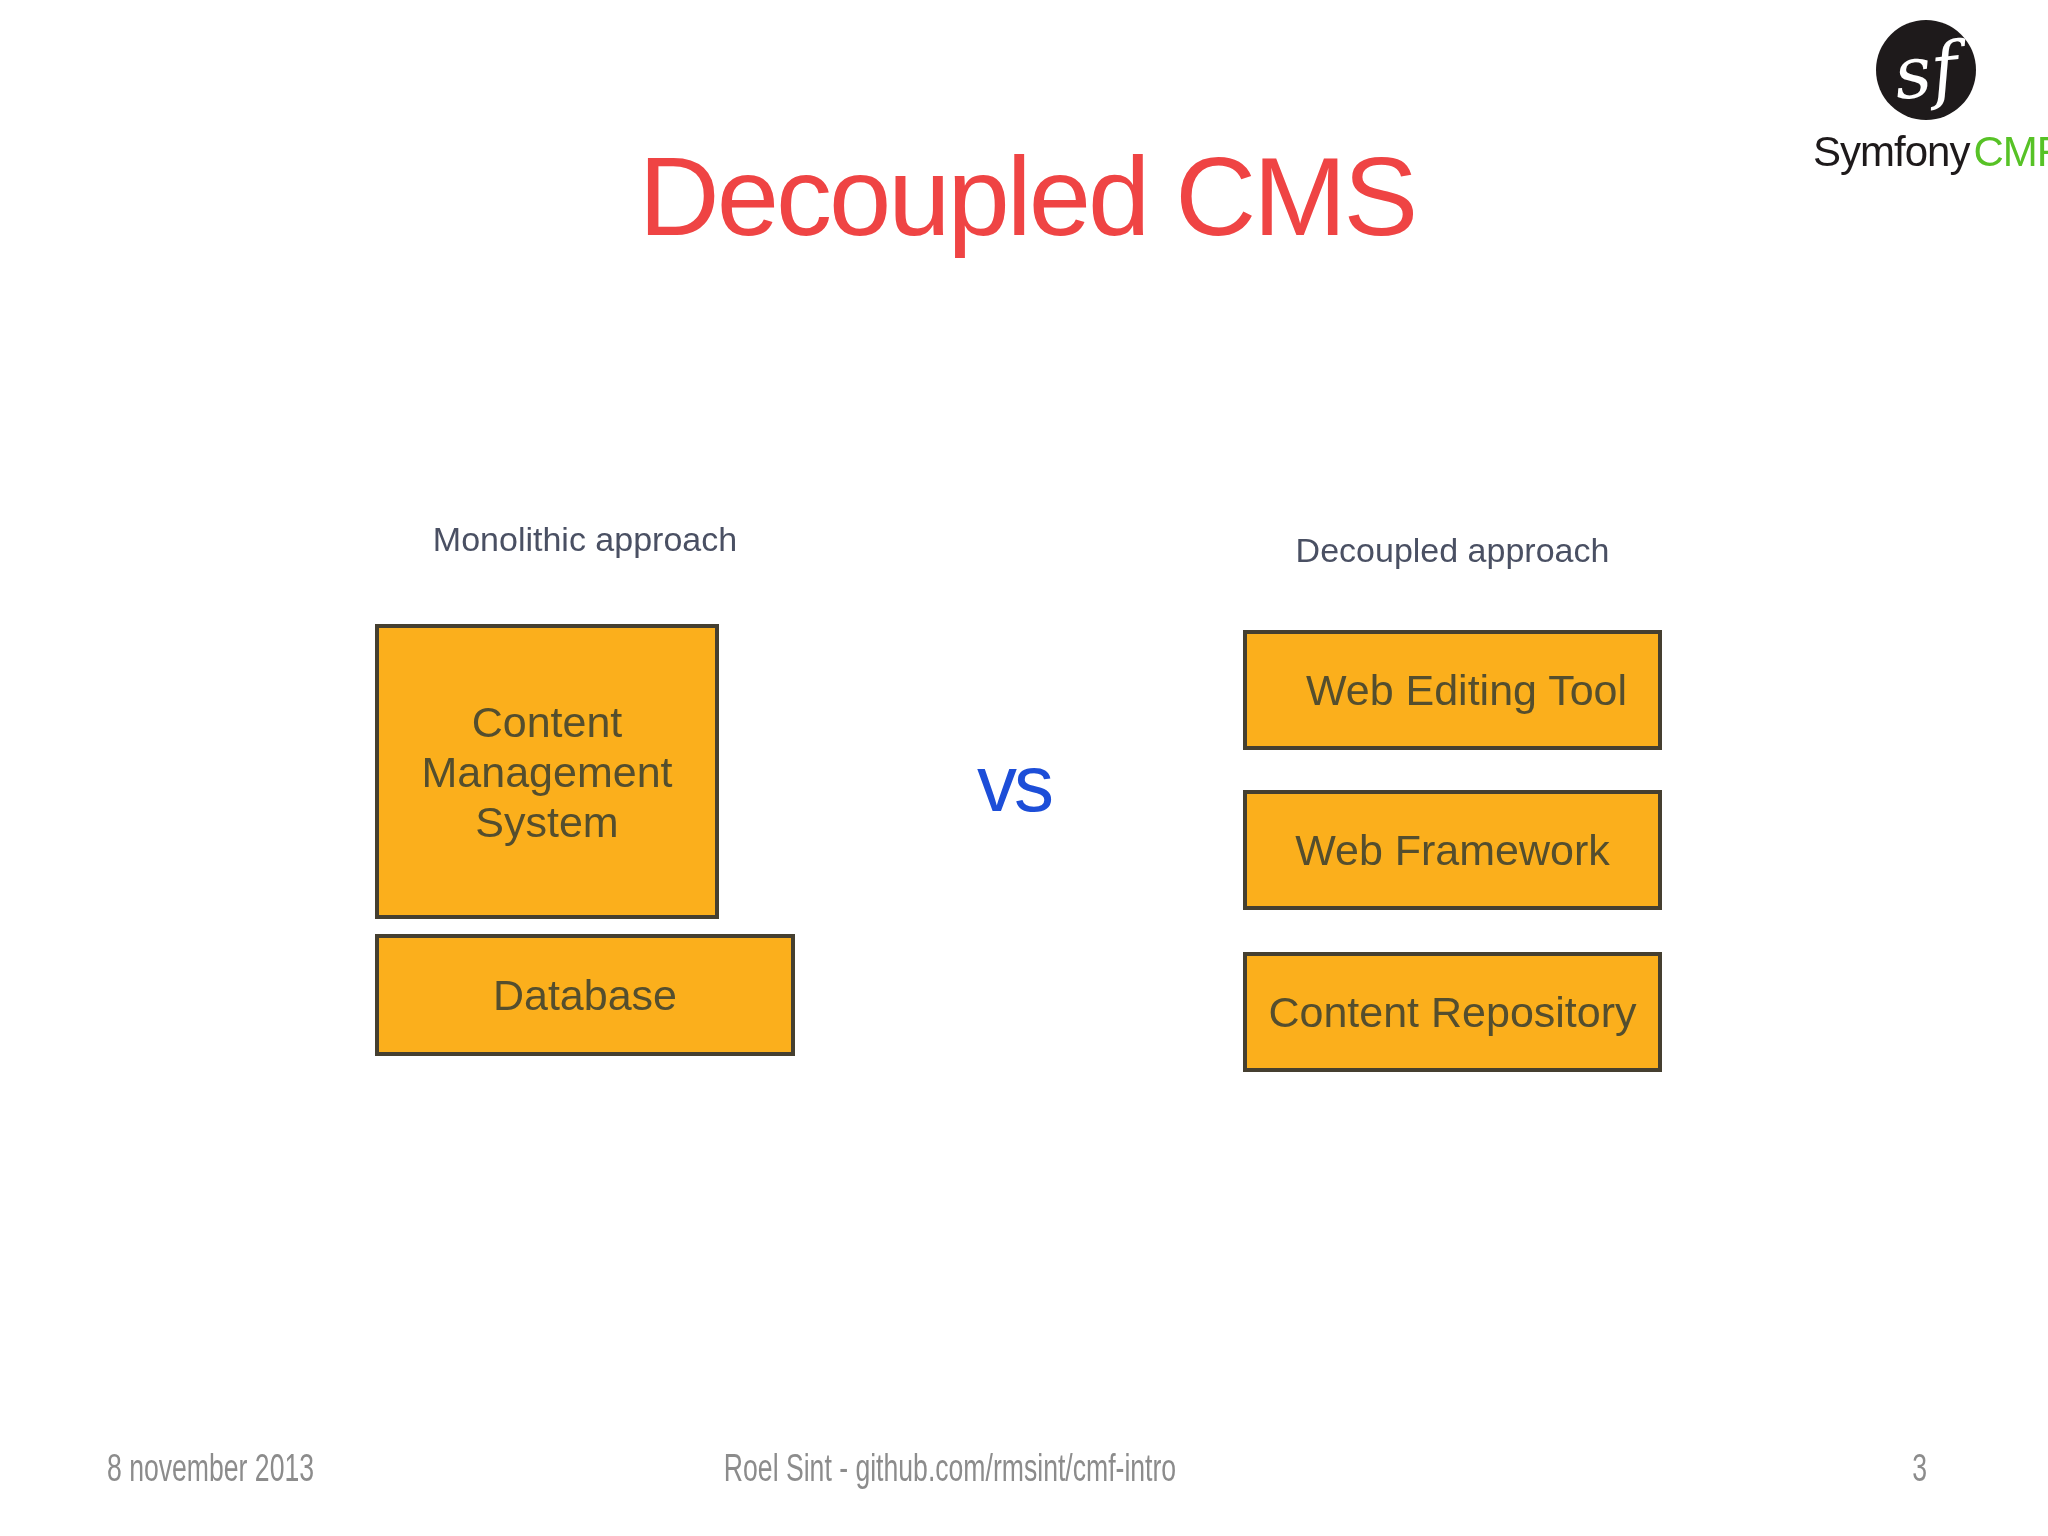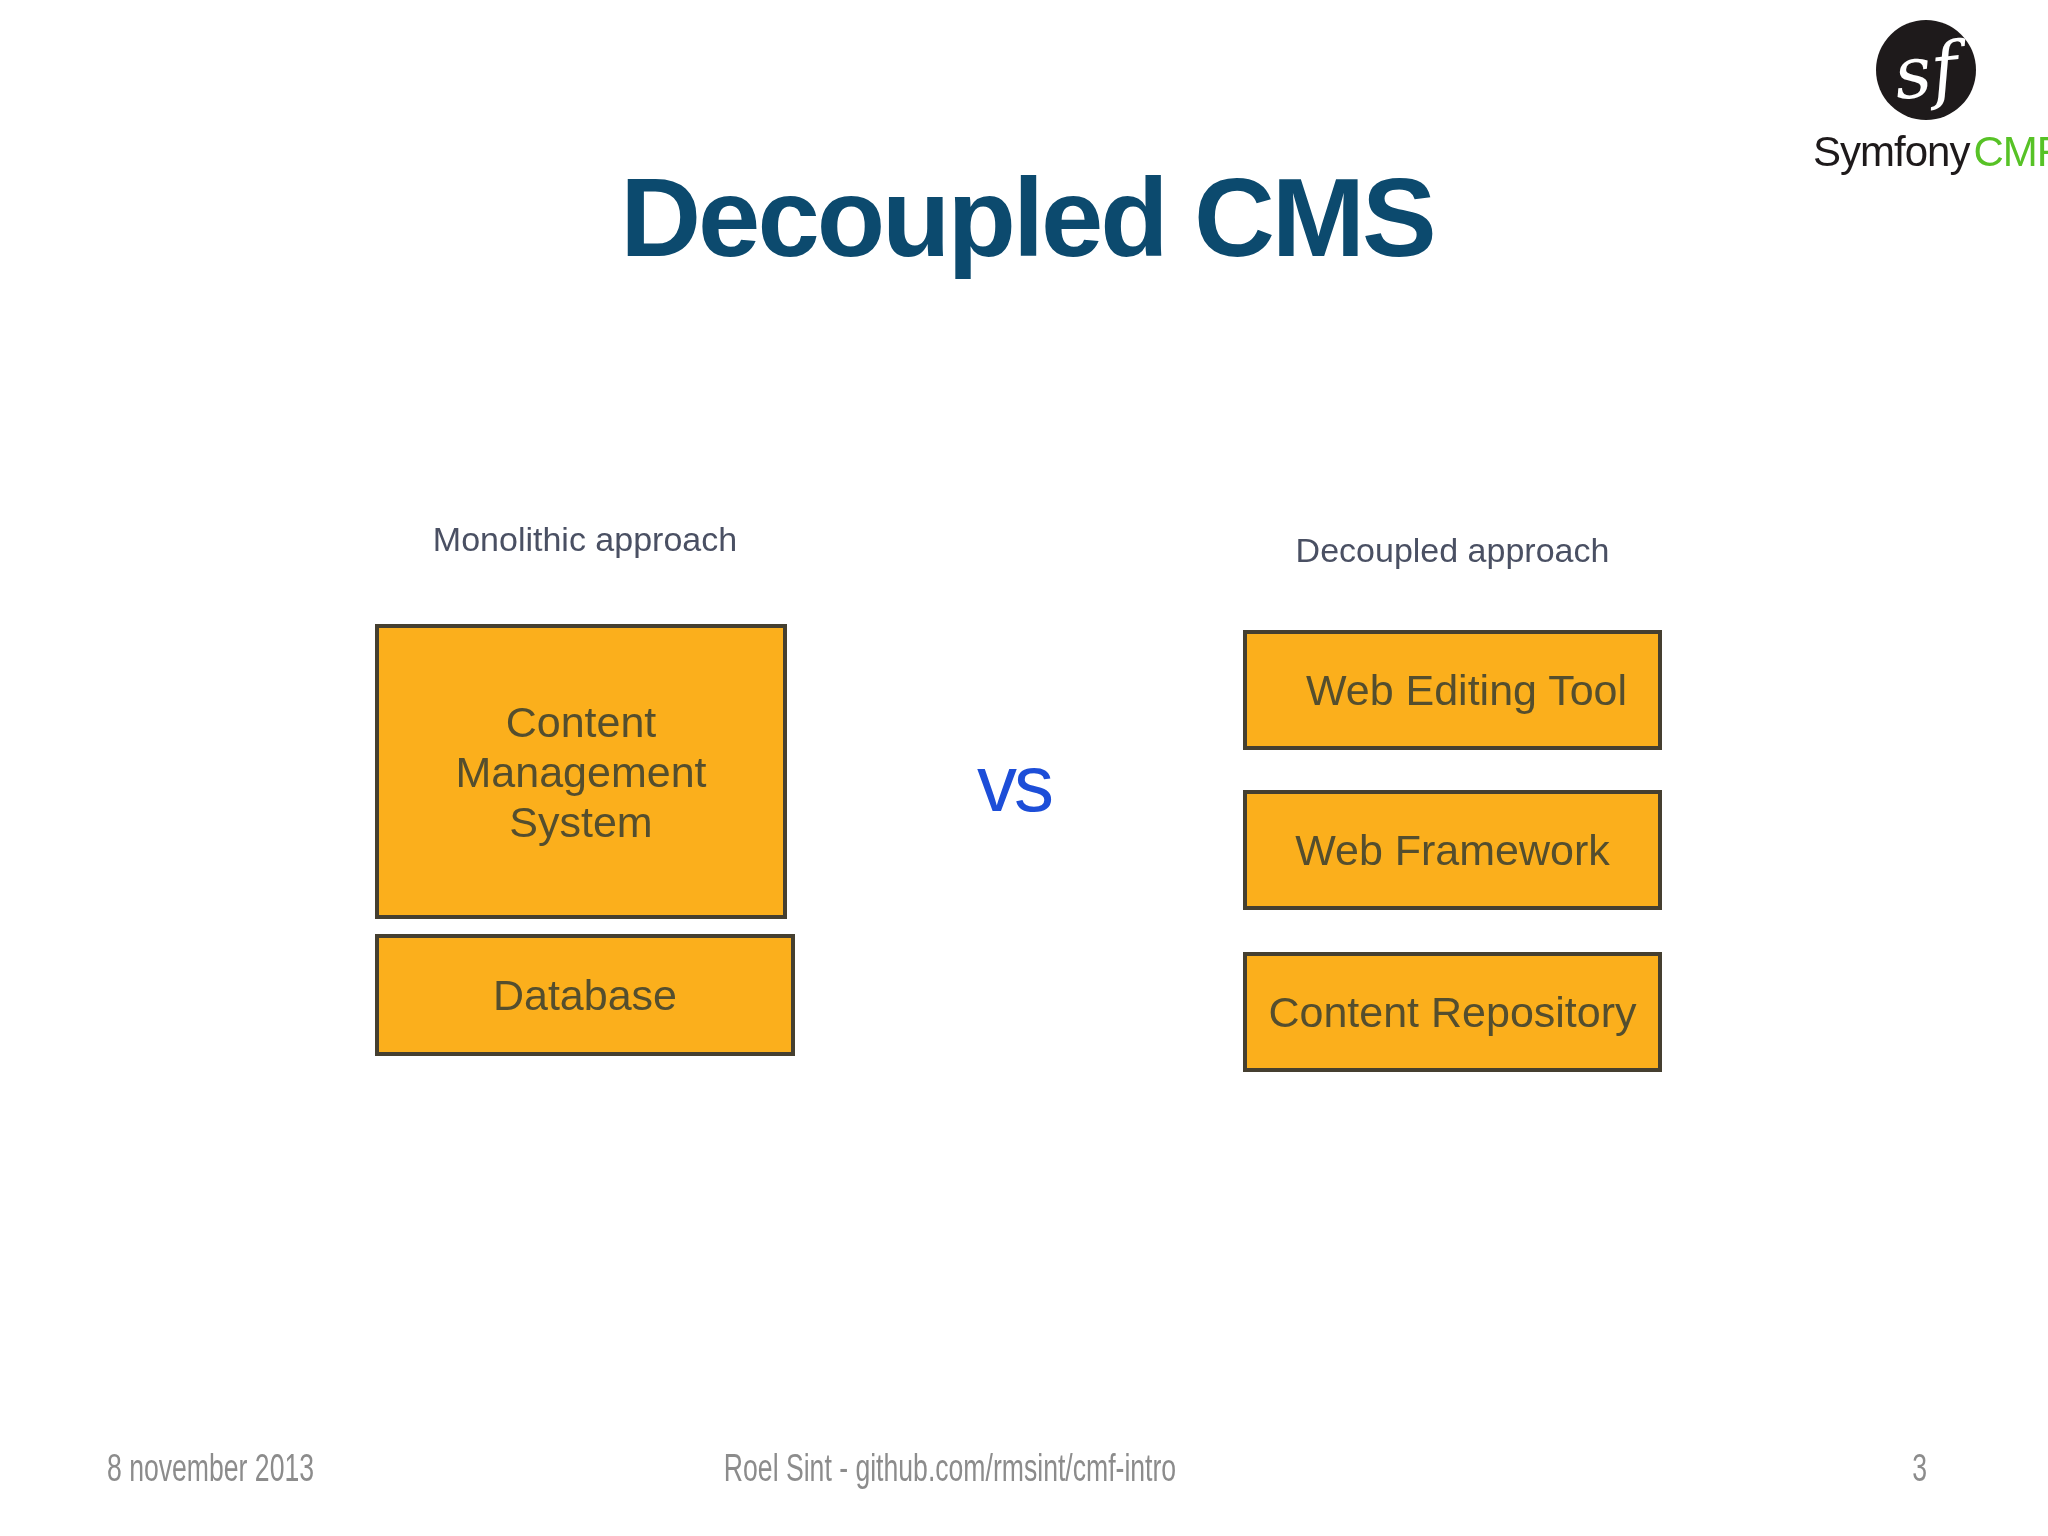"Decoupled CMS" .slide-title { color: #0c4a6e -> #ef4444; font-weight: 700 -> 400; top: 153px -> 132px }
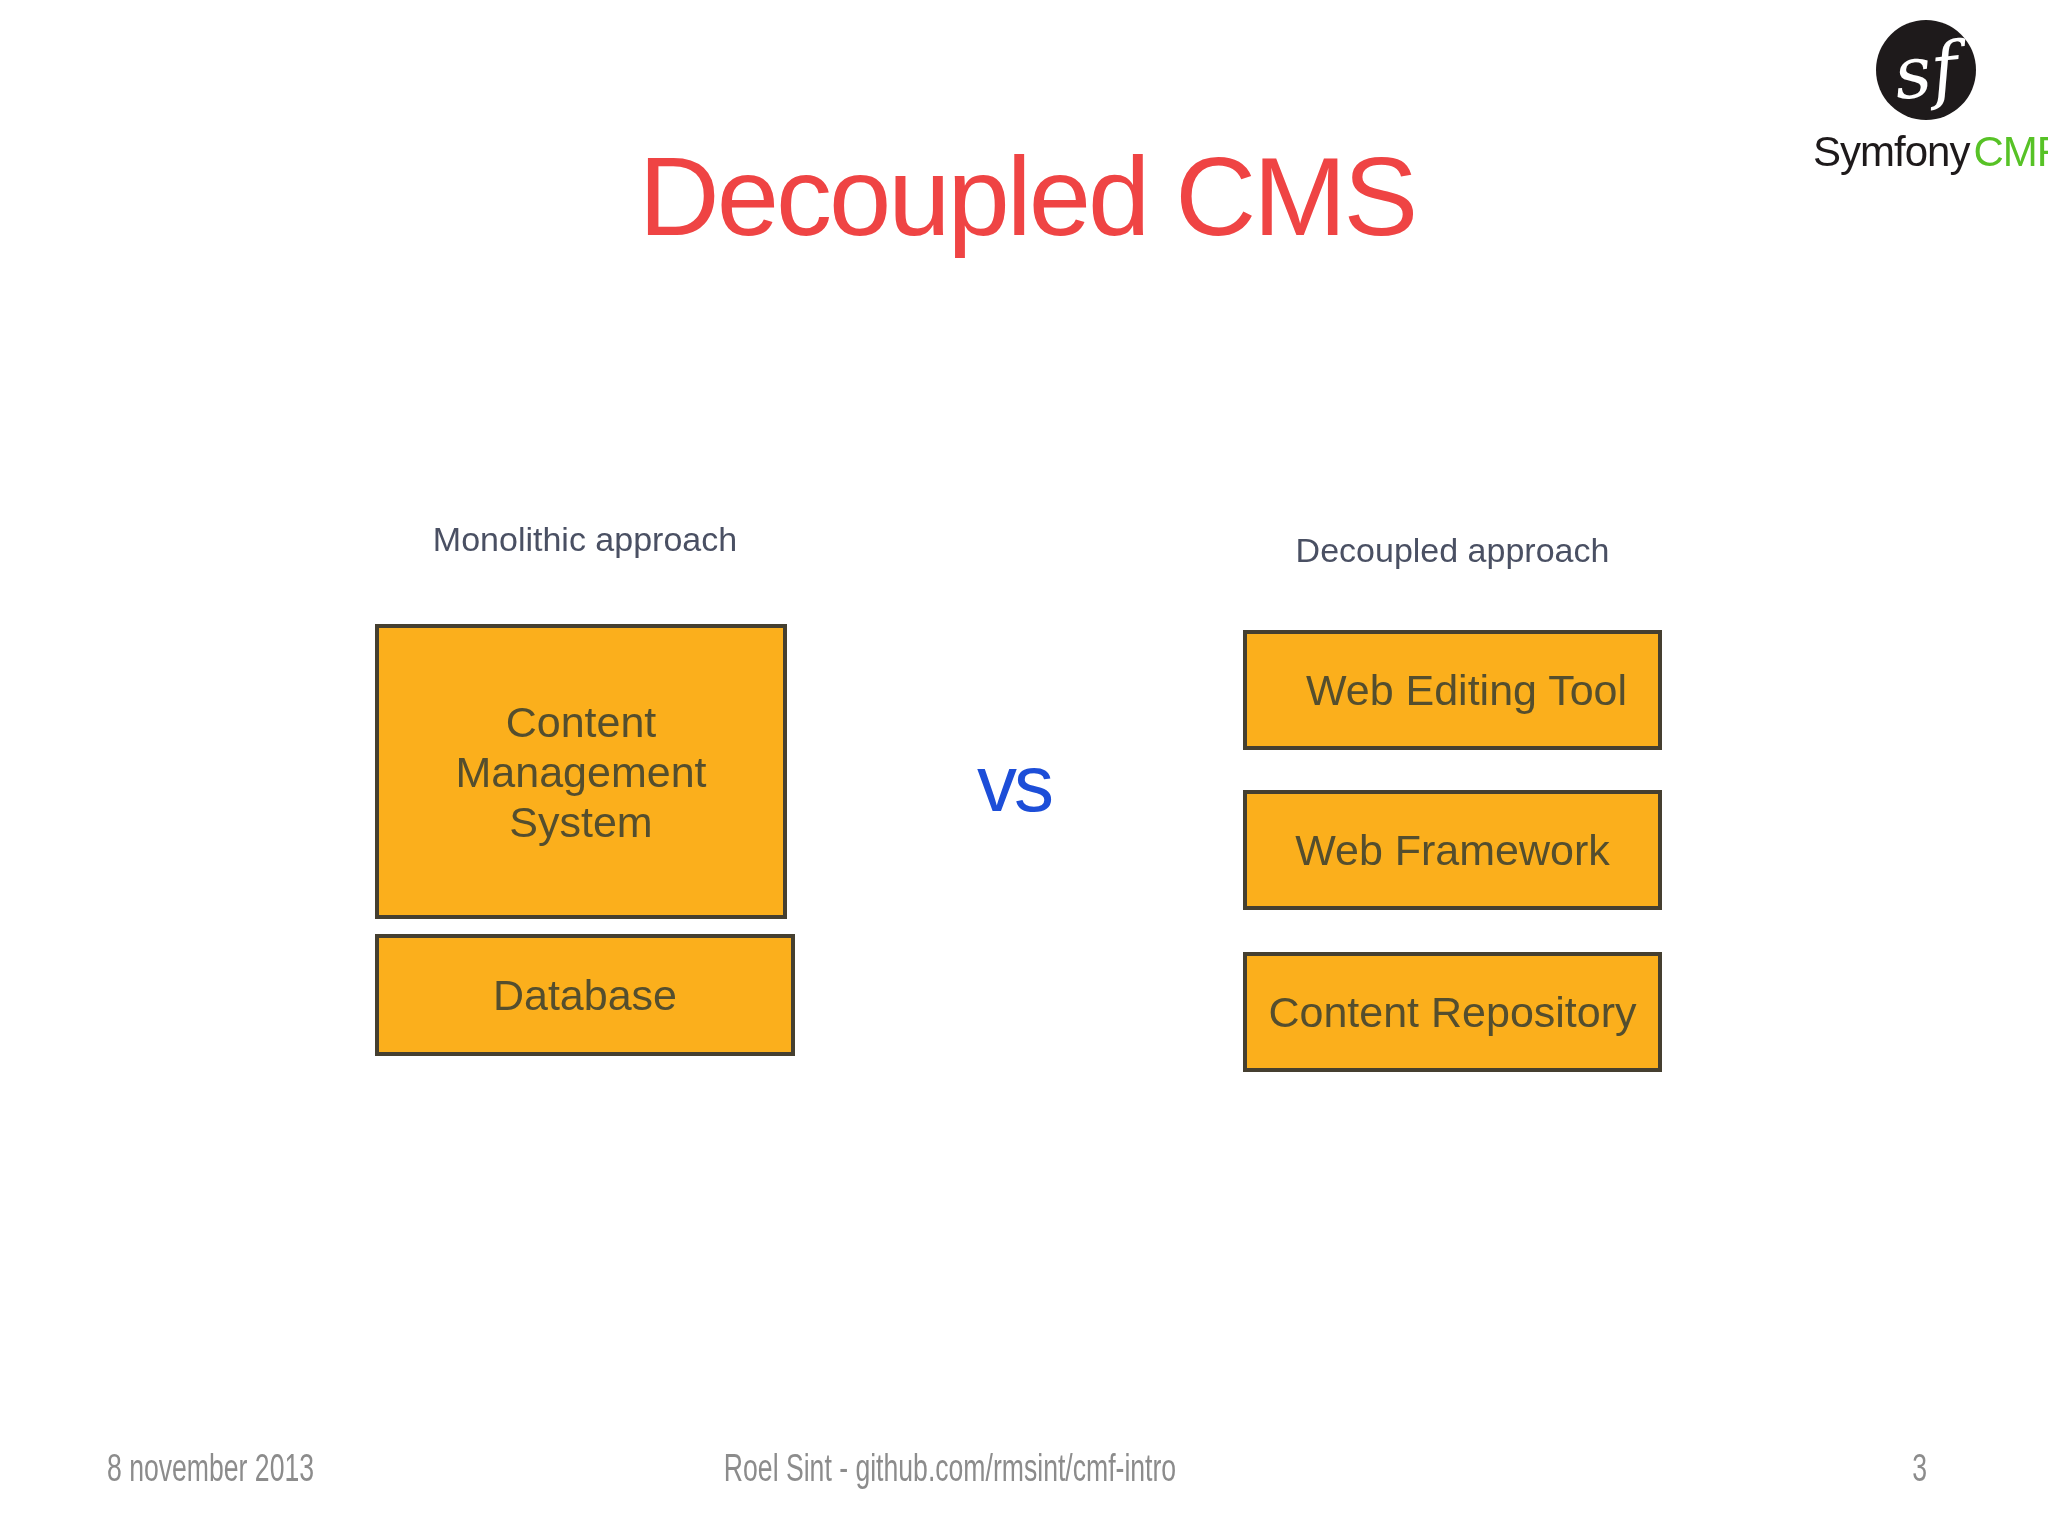"Content" .box-cms { width: 412px -> 344px }
